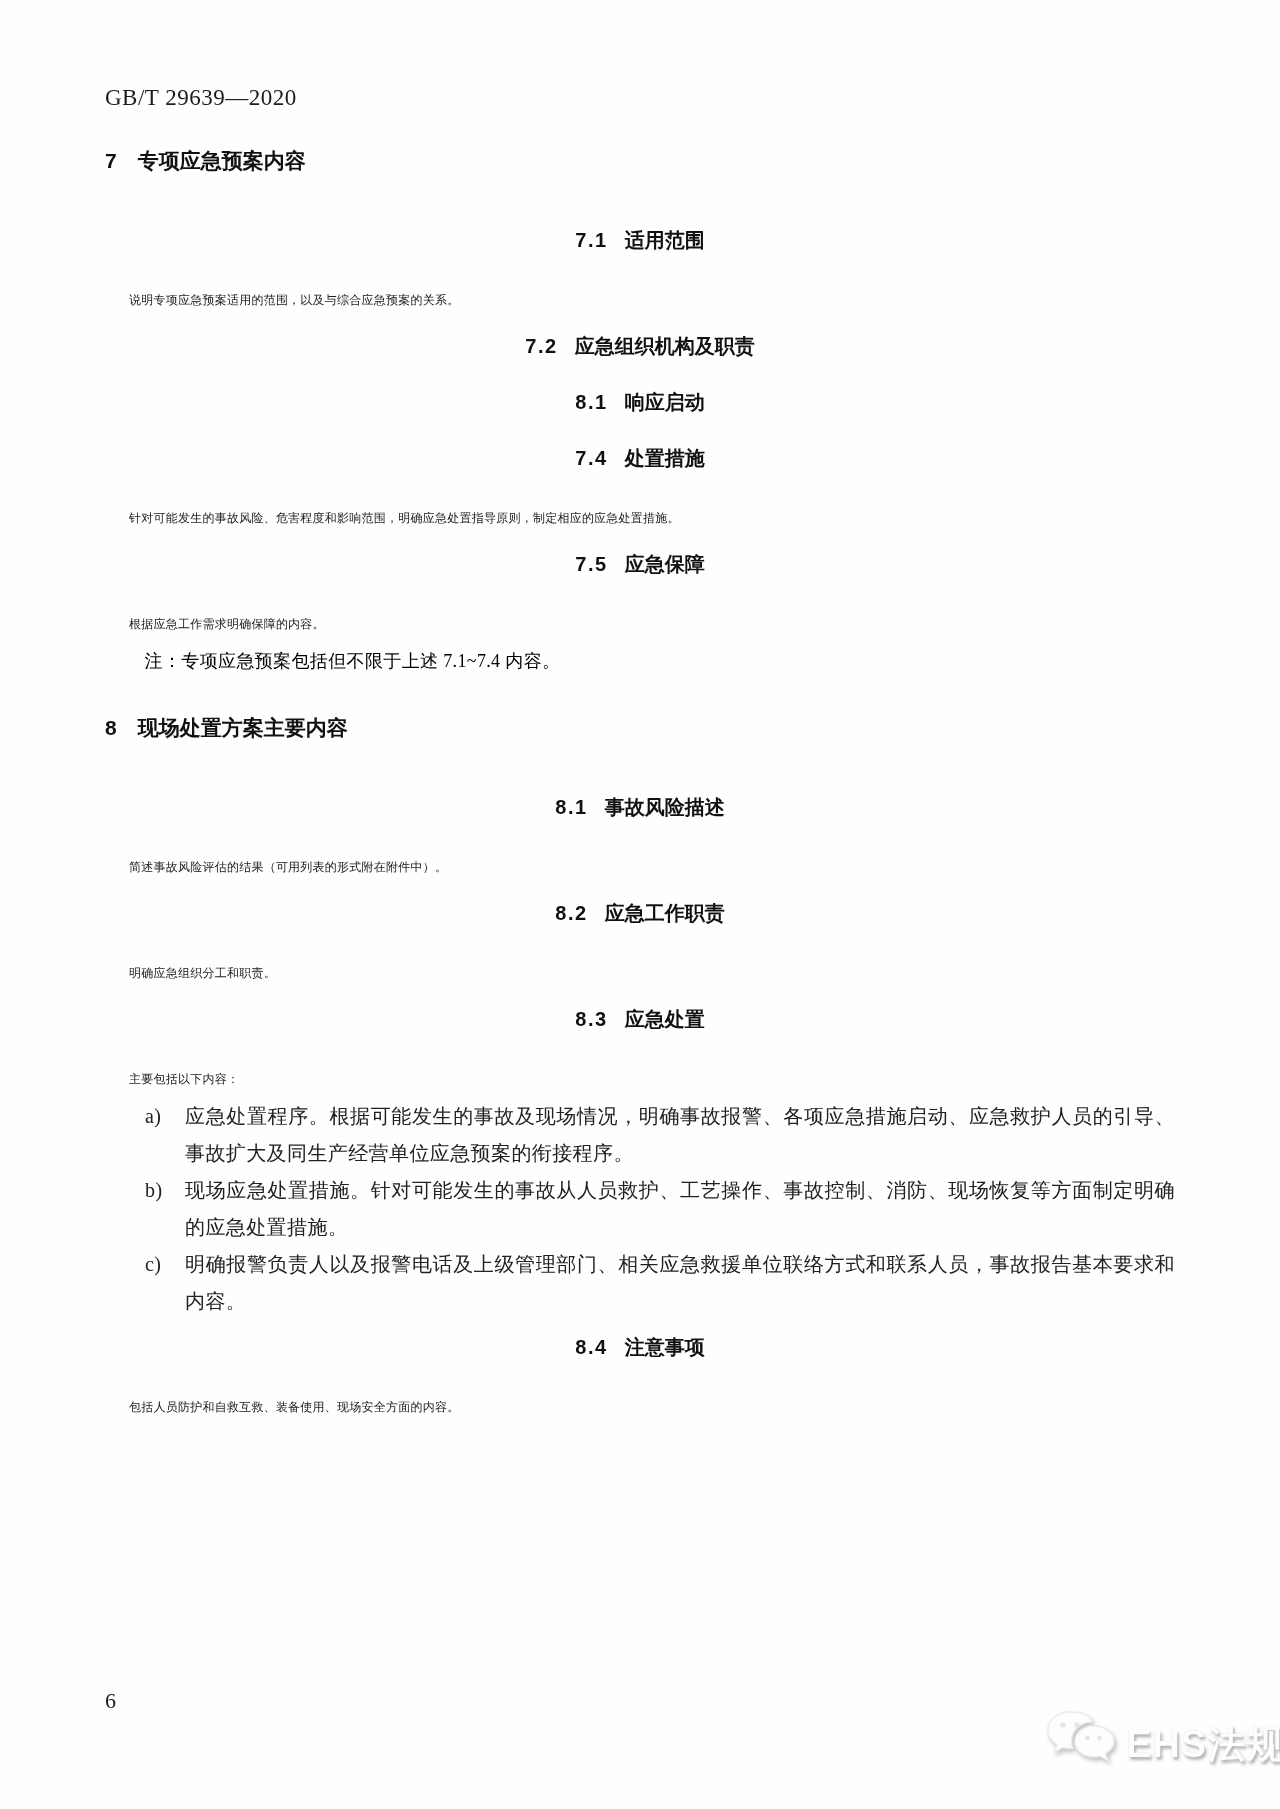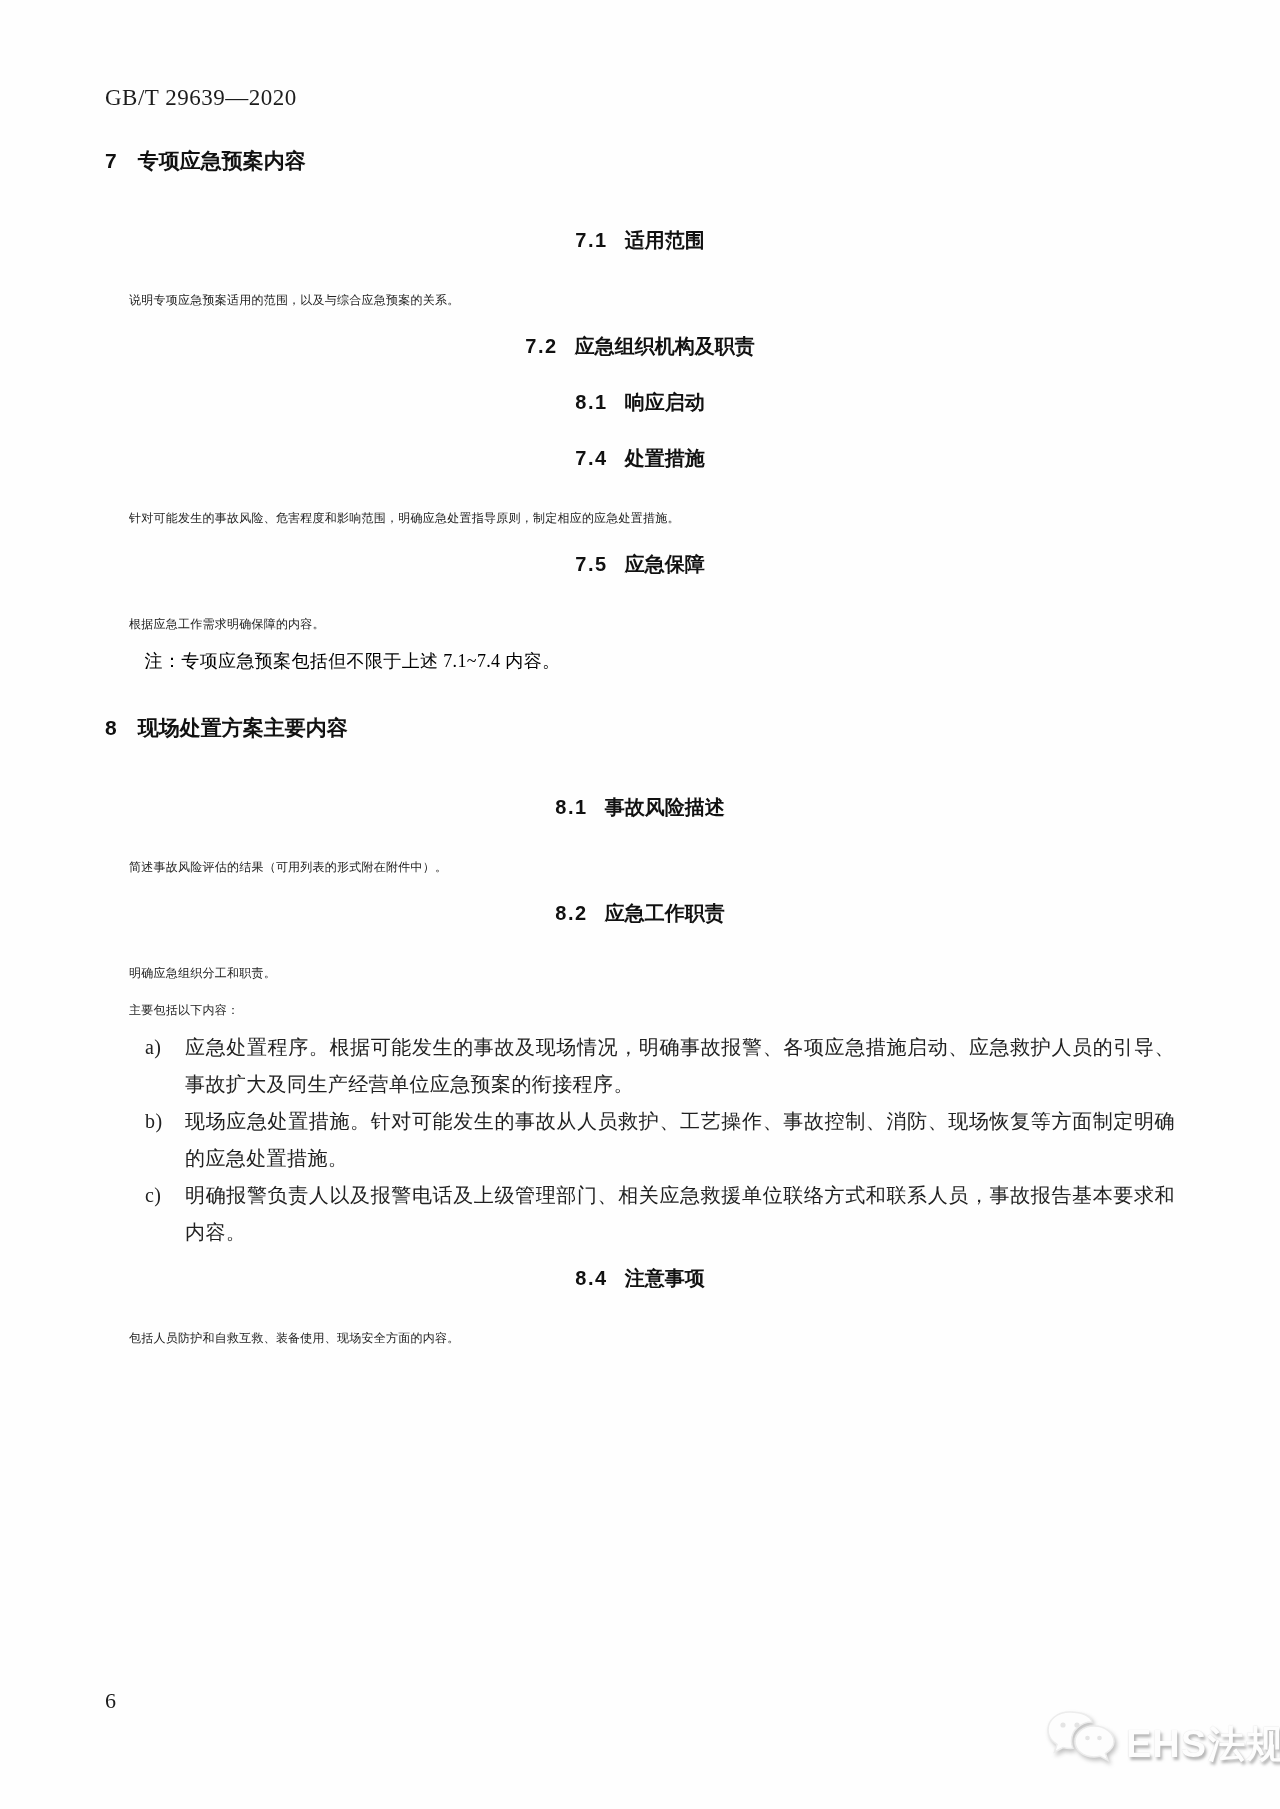"8.3 应急处置" h2.section-heading { html: none -> <h2><span>8.3</span><span>应急处置</span></h2> }
